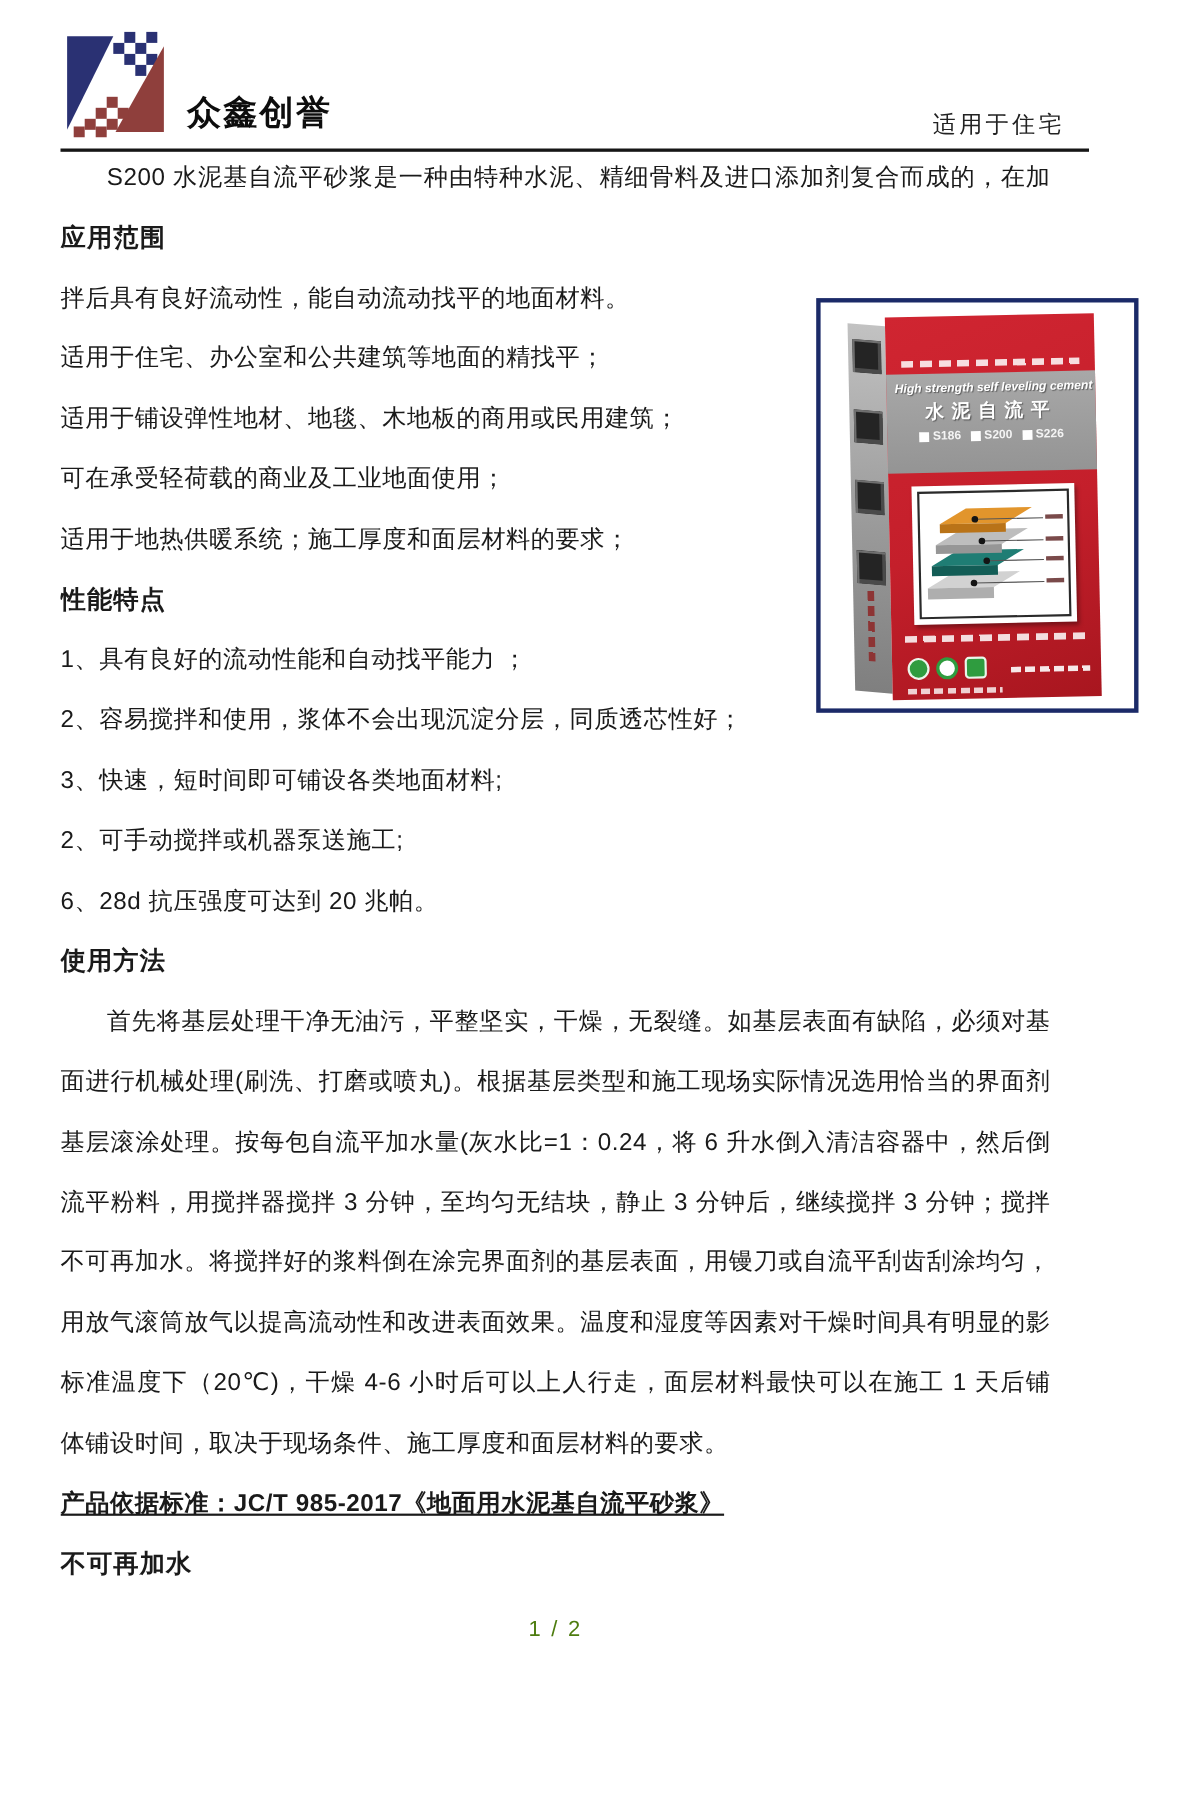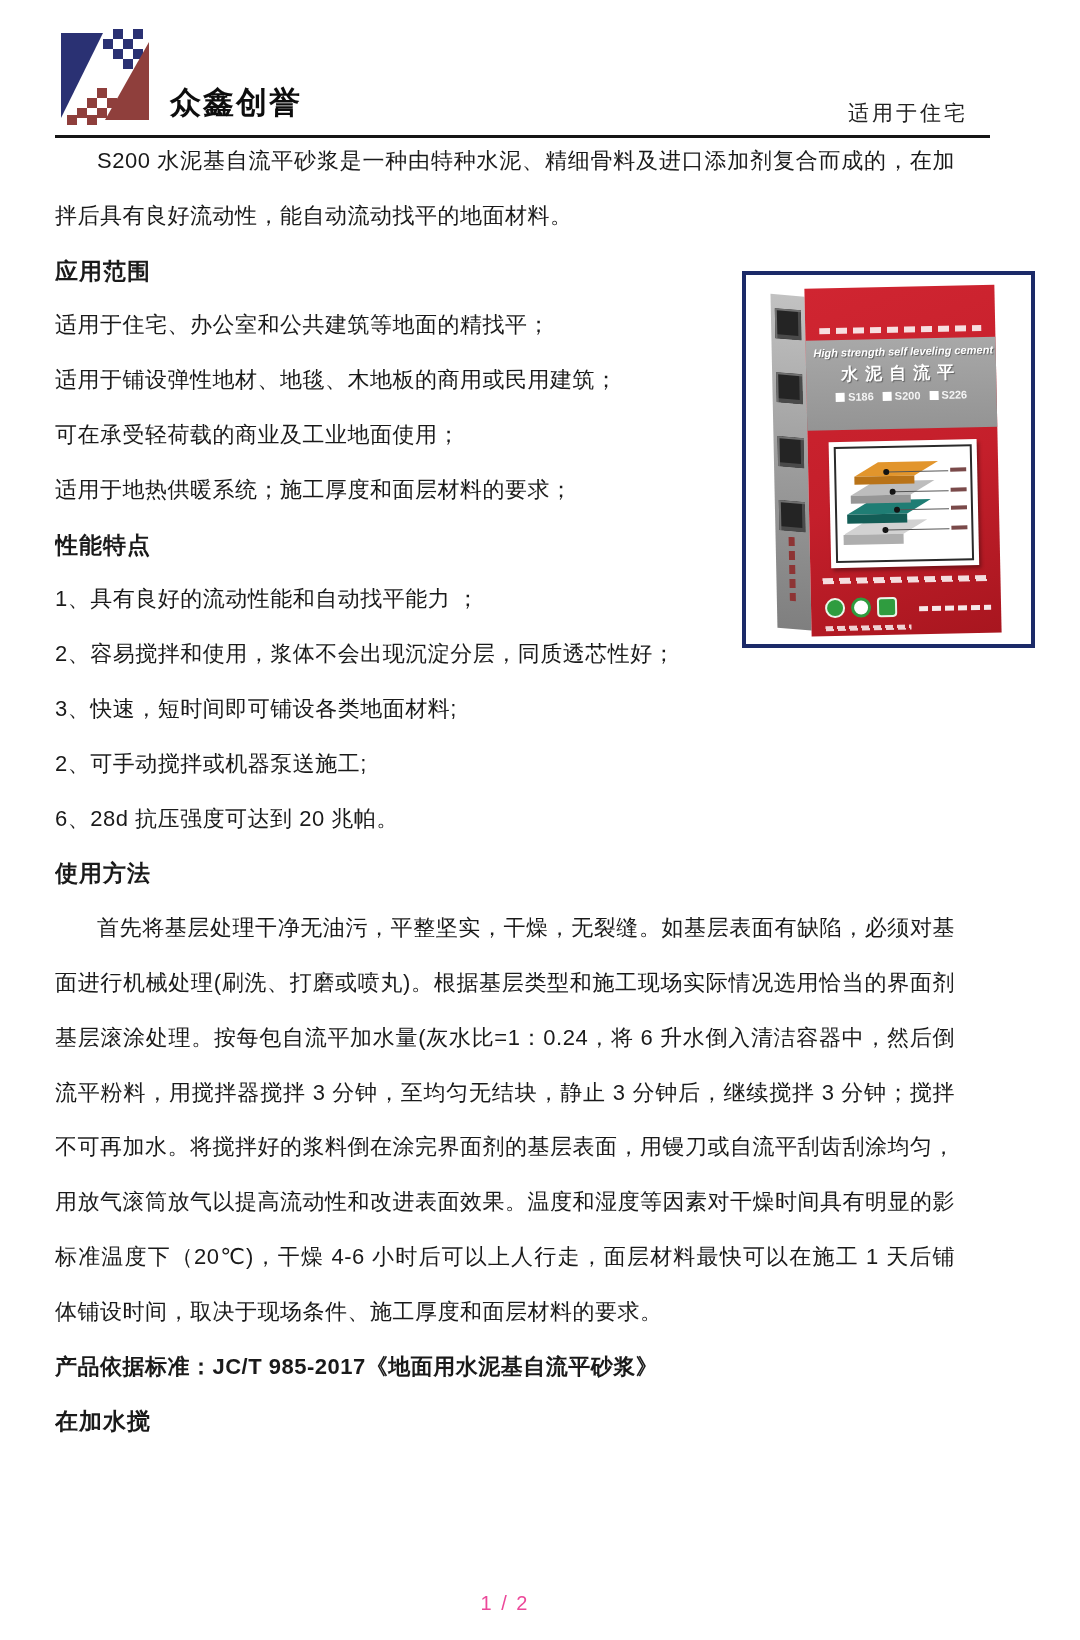"拌后具有良好流动性，能自动流动找平的地面材料。" div.ln { order: before "应用范围" -> after "应用范围" }
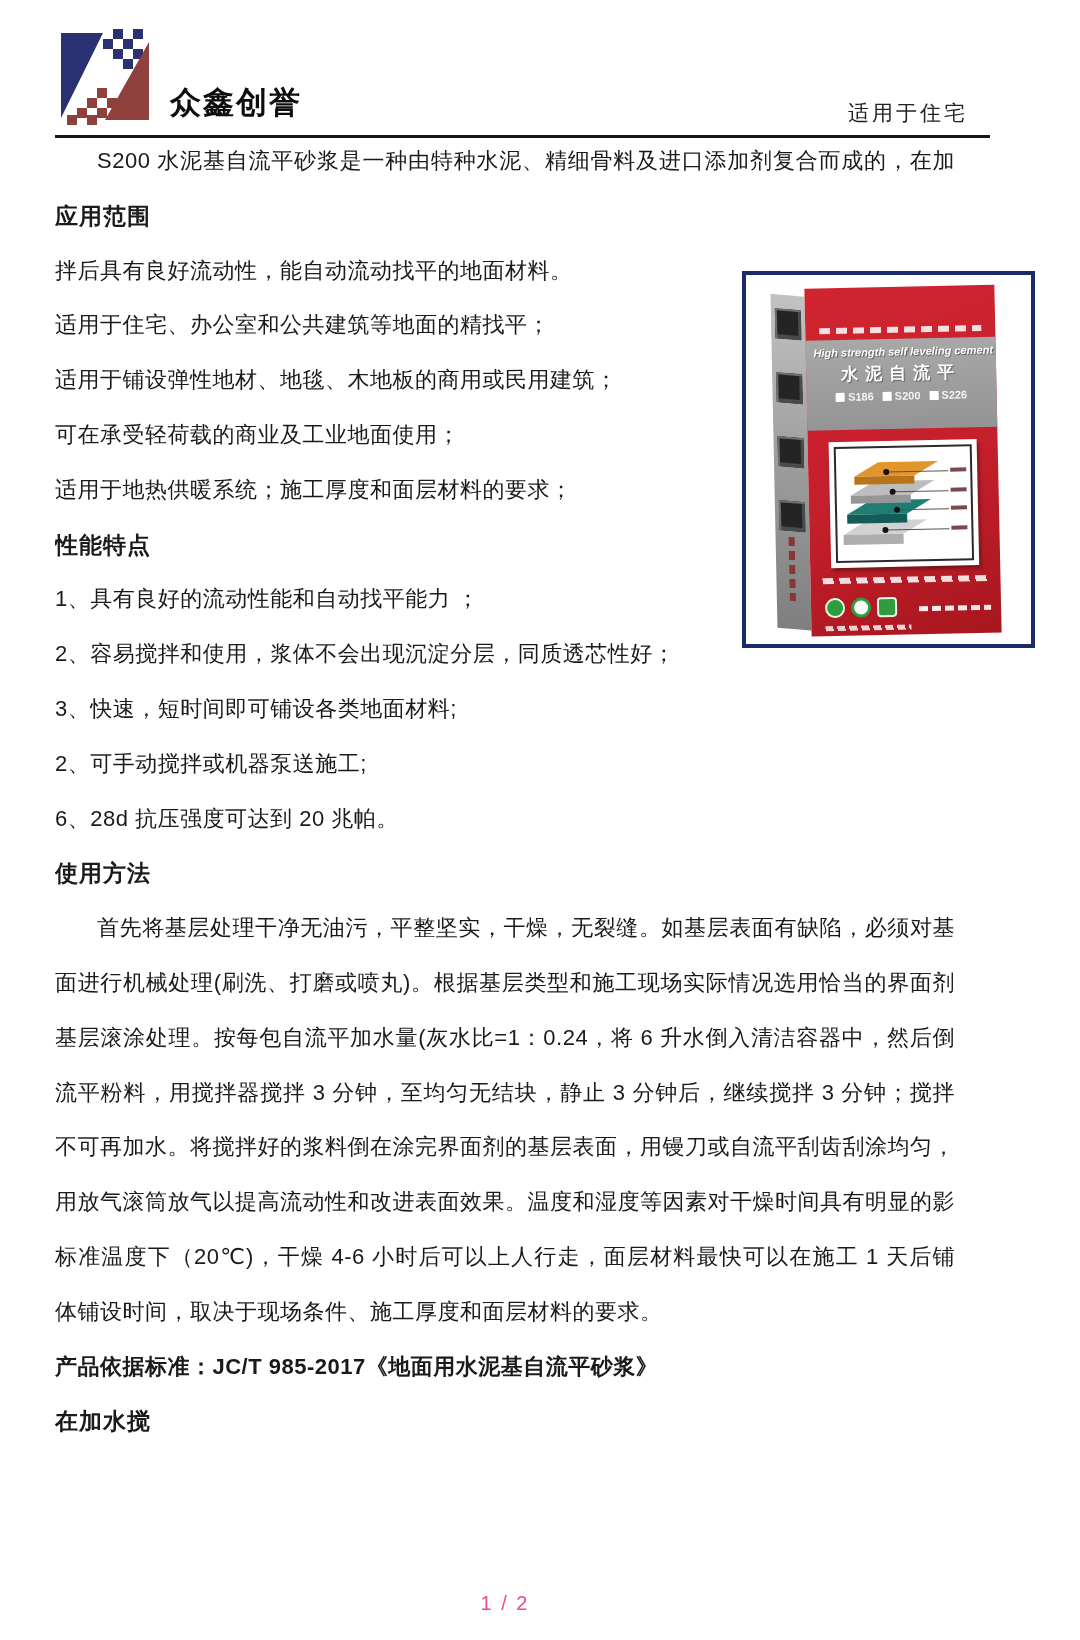"产品依据标准：JC/T 985-2017《地面用水泥基自流平砂浆》" .ln.hstd { text-decoration: none -> underline }
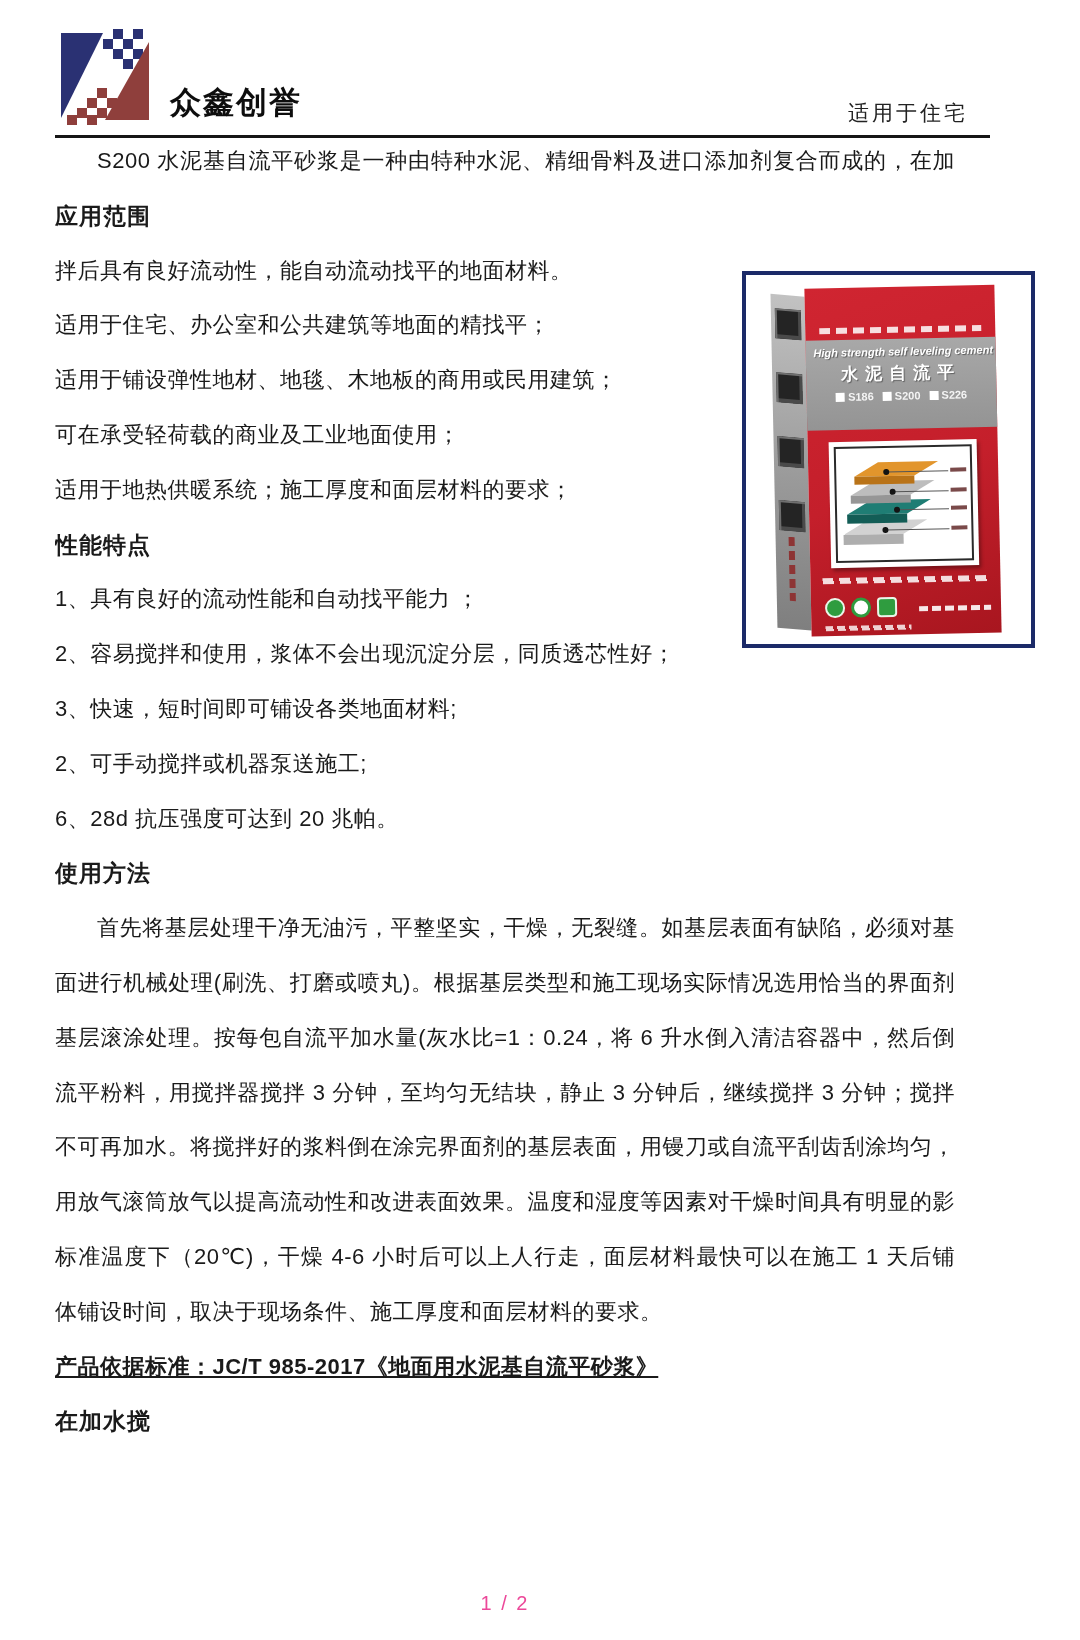"在加水搅" div.ln { text: 在加水搅 -> 不可再加水 }
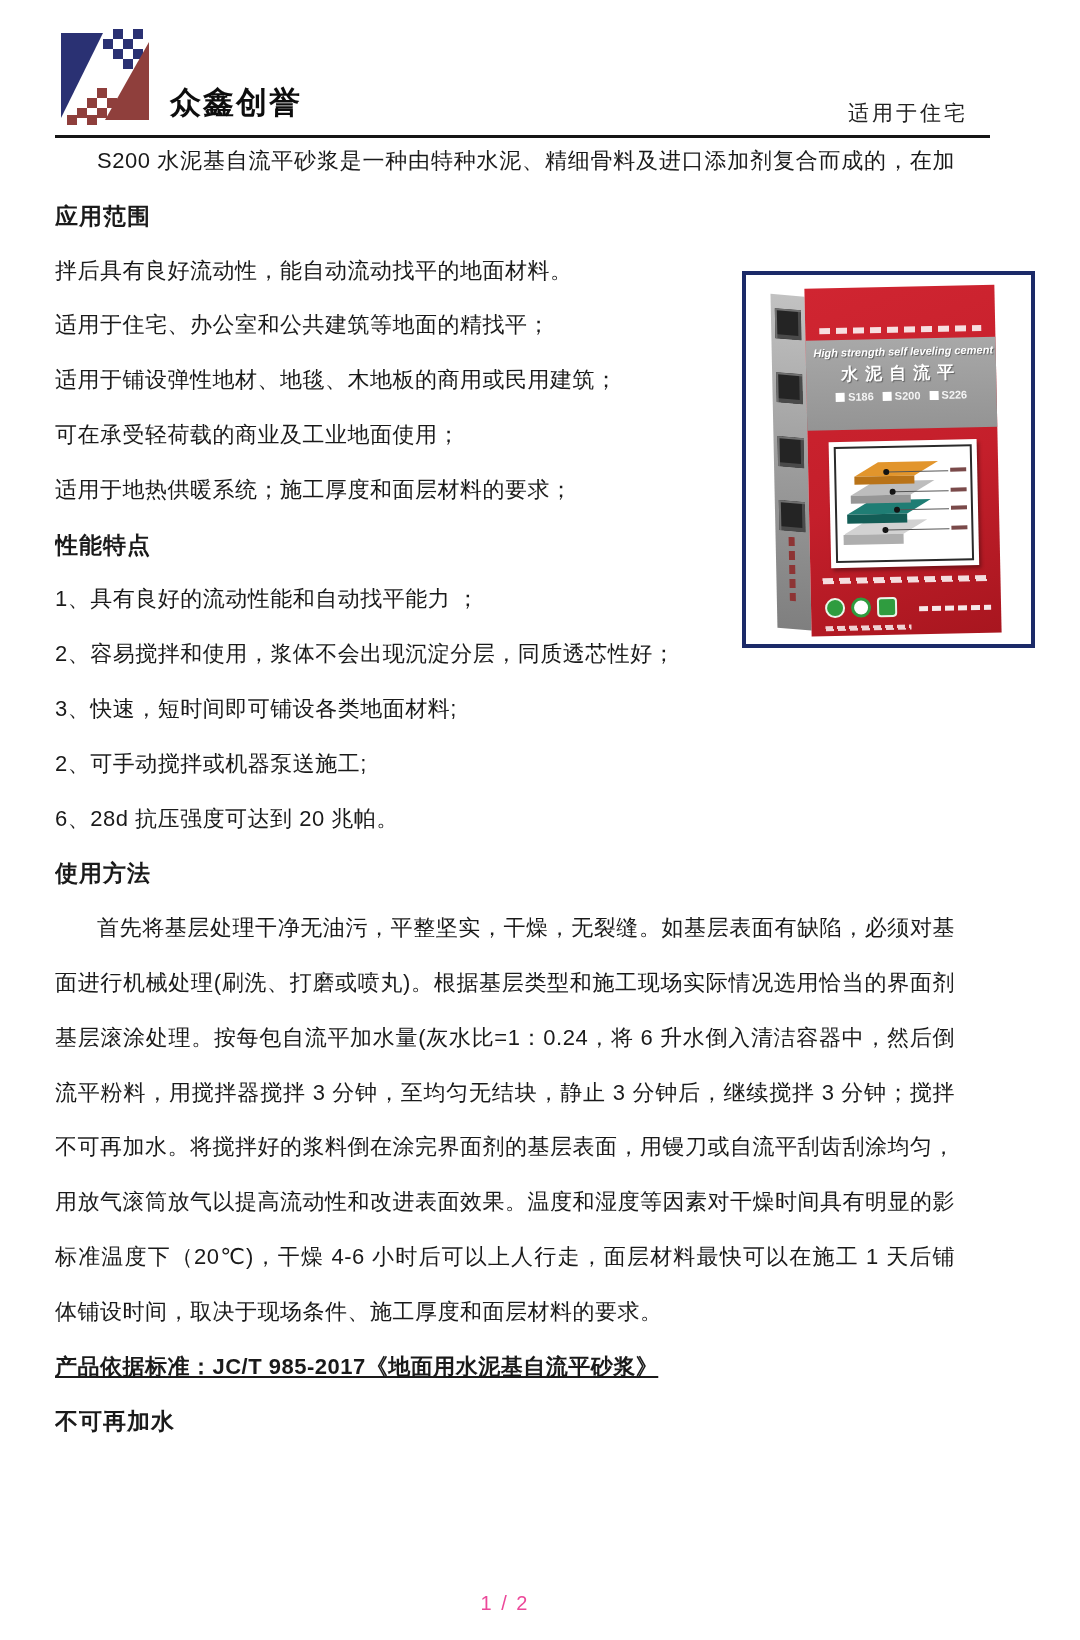"1 / 2" .pagenum { color: #ec4899 -> #4d7c0f; top: 1592px -> 1470px }
